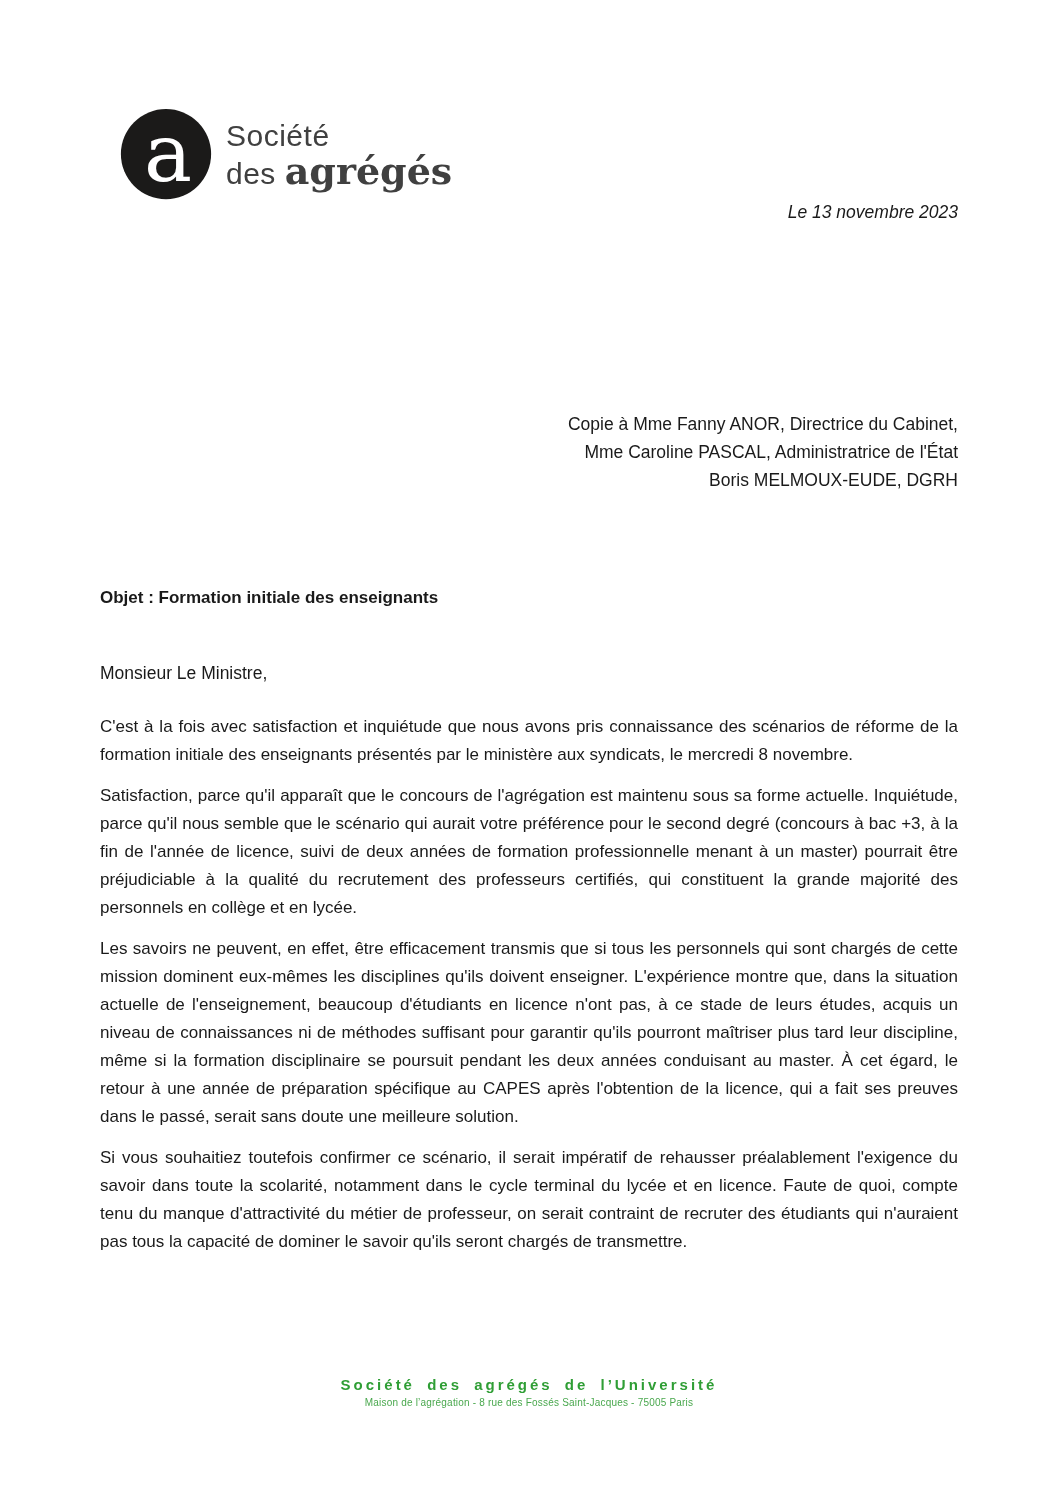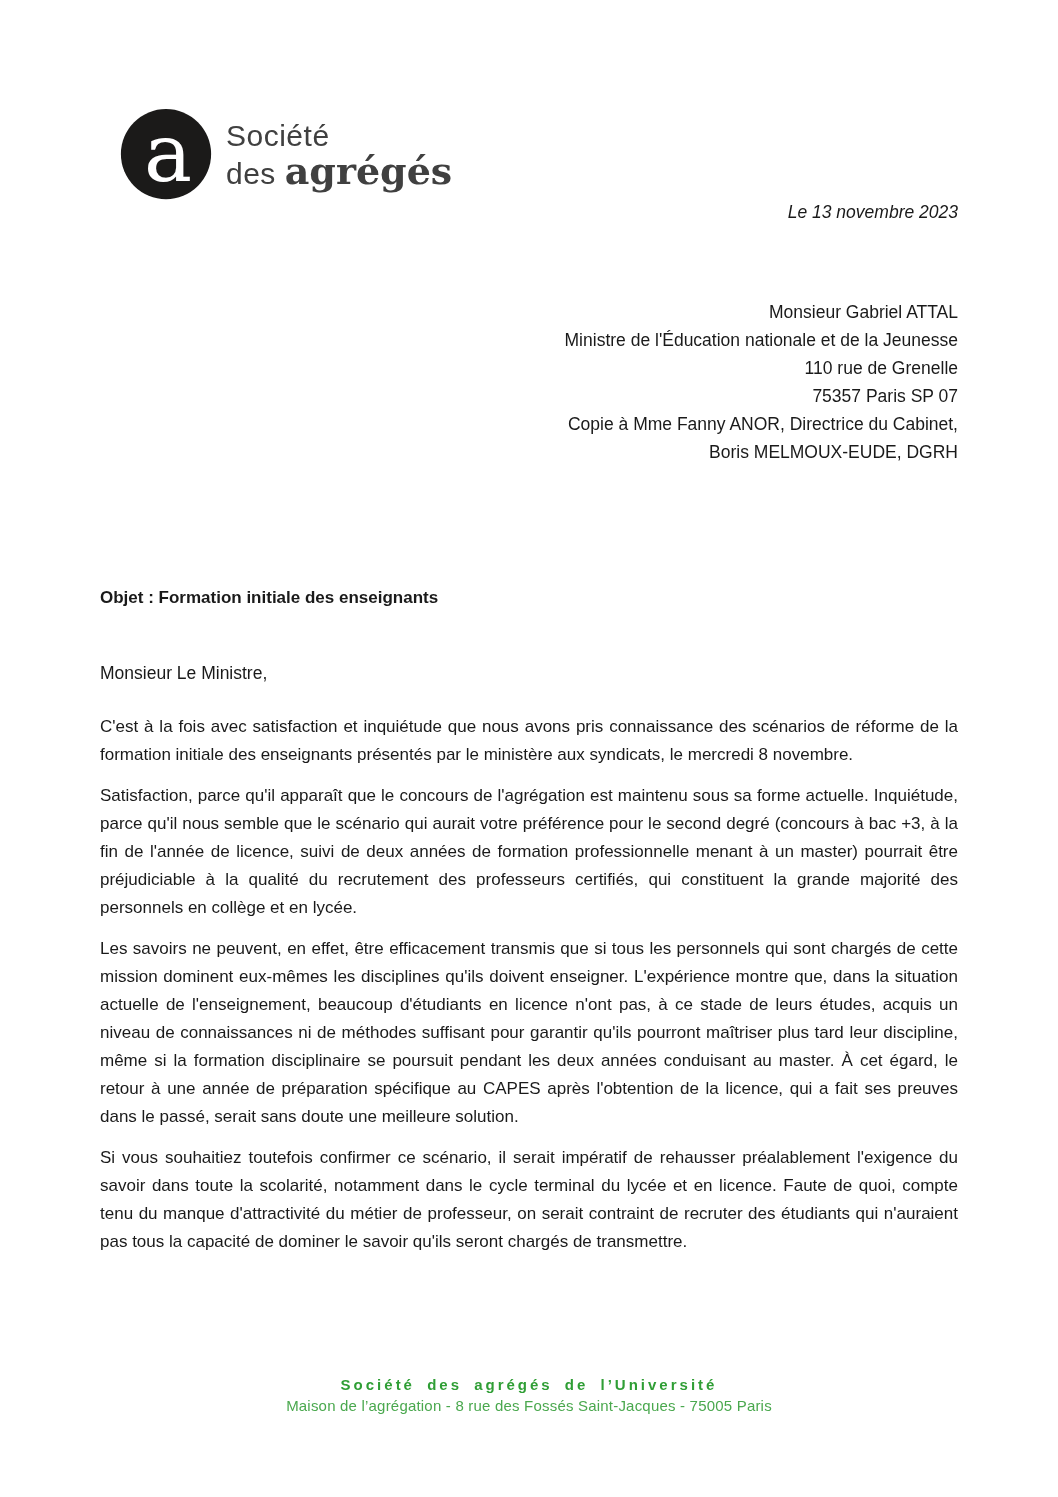"Monsieur Gabriel ATTAL" div.recipient-block { html: <div> <div>Monsieur Gabriel ATTAL</div> <div>Ministre de l'Éducation nationale et de la Jeunesse</div> <div>110 rue de Grenelle</div> <div>75357 Paris SP 07</div> </div> -> none }
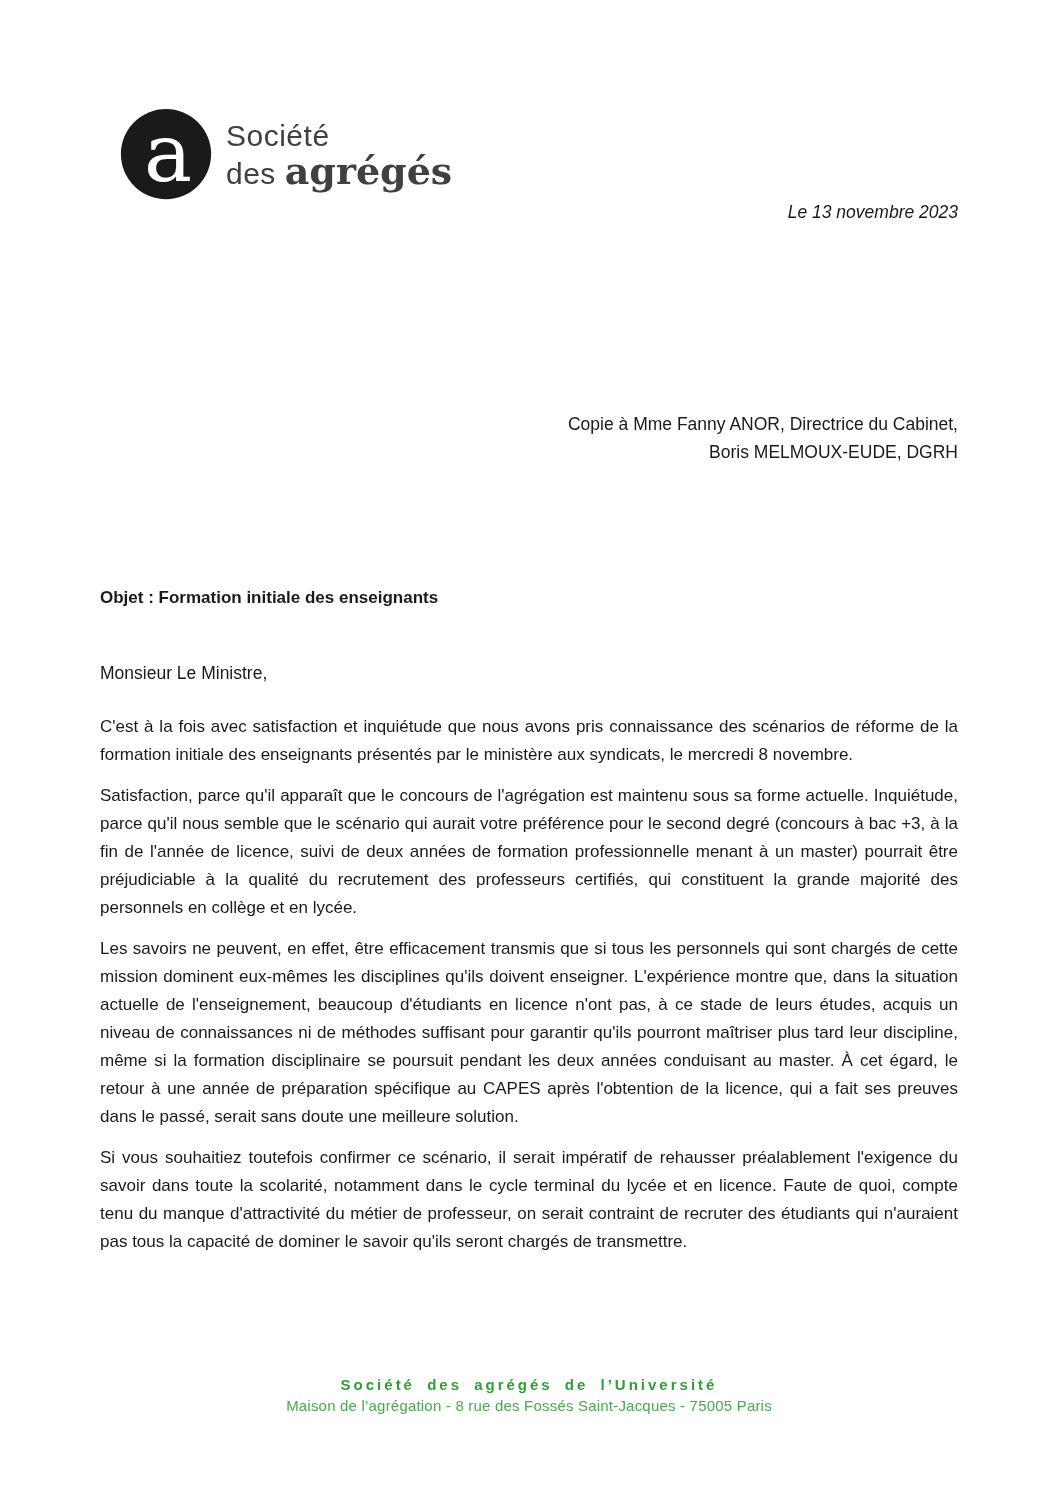"Mme Caroline PASCAL, Administratrice de" div { html: none -> <div>Mme Caroline PASCAL, Administratrice de l'État</div> }
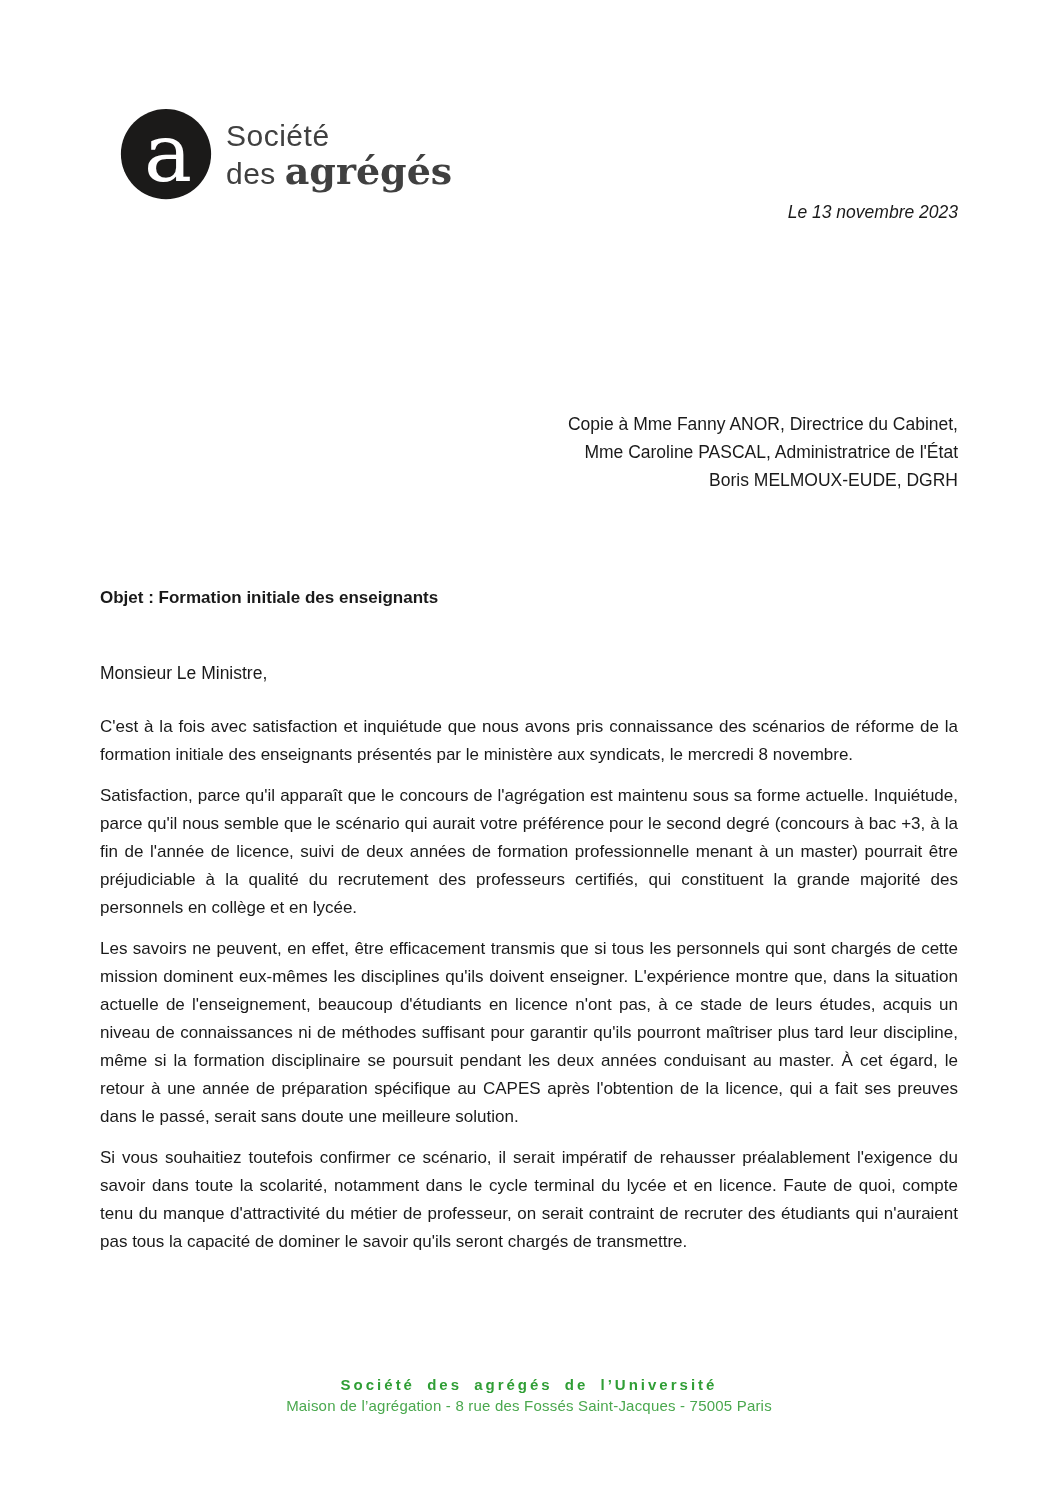"Maison de l’agrégation - 8" .footer-line2 { font-size: 15px -> 10px }
